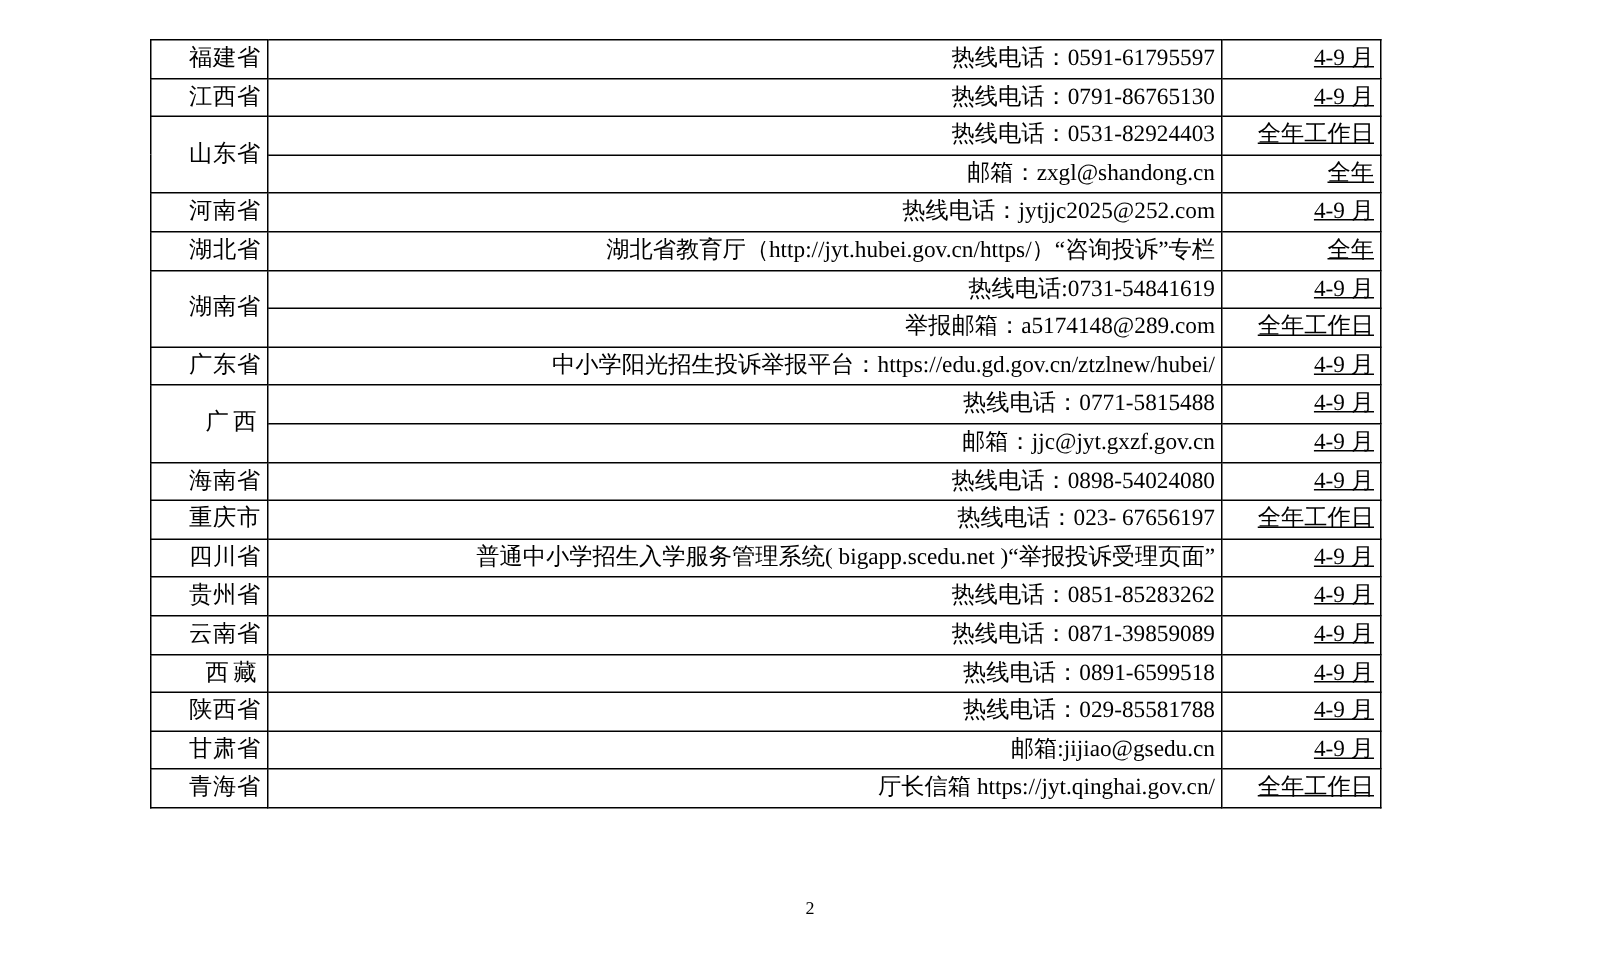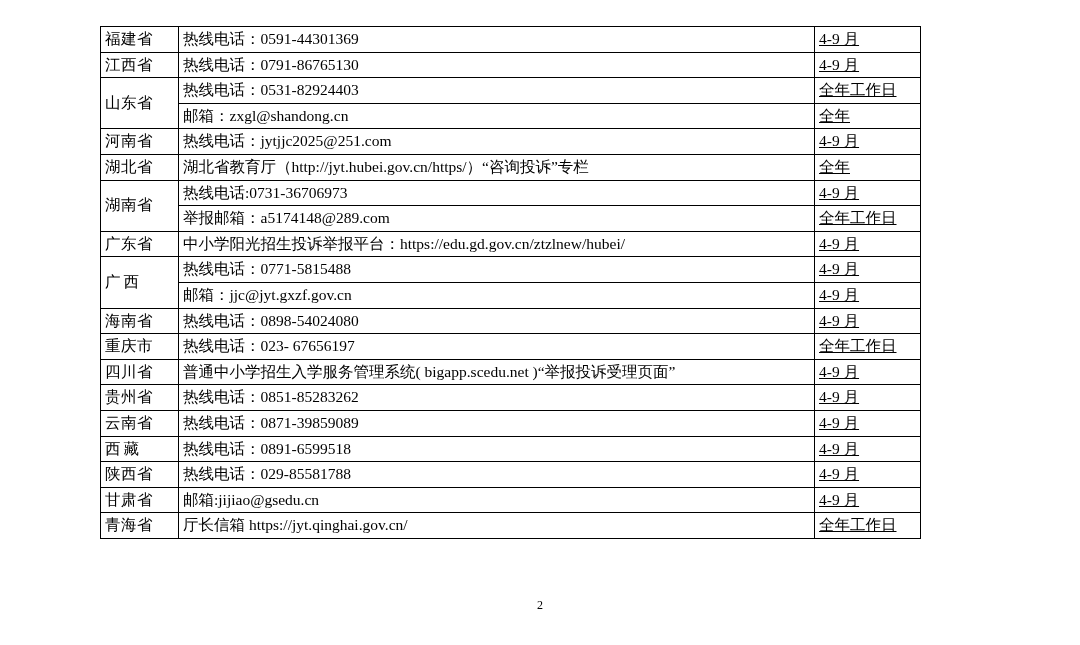"福建省" table.doc-table td { text-align: left -> right }
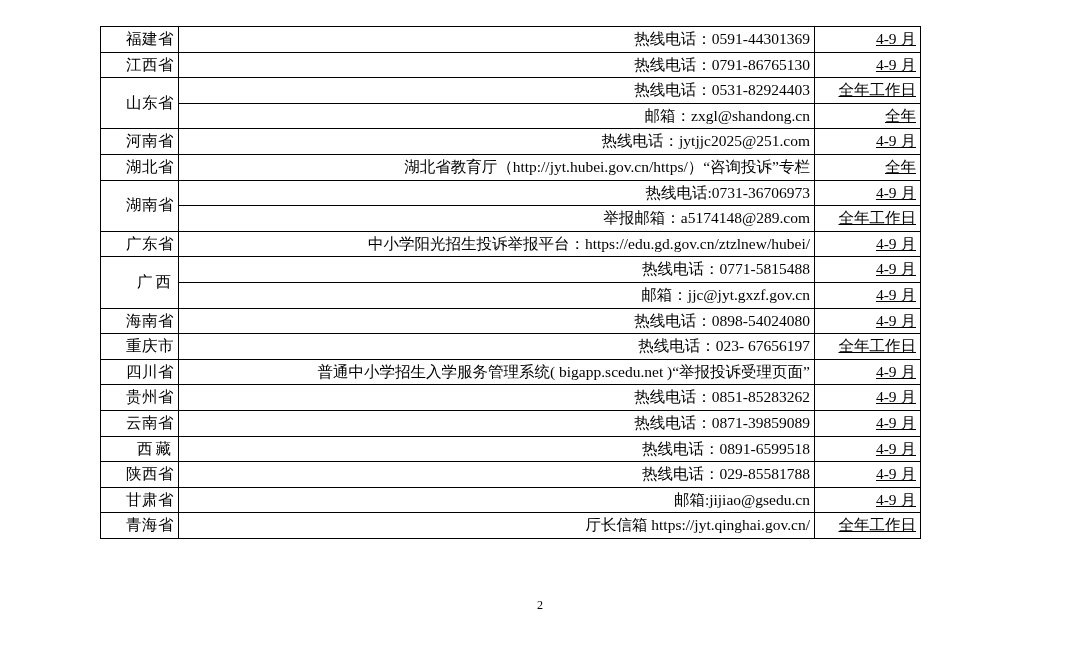"热线电话：0591-44301369" td.col-detail { text: 0591-44301369 -> 0591-61795597 }
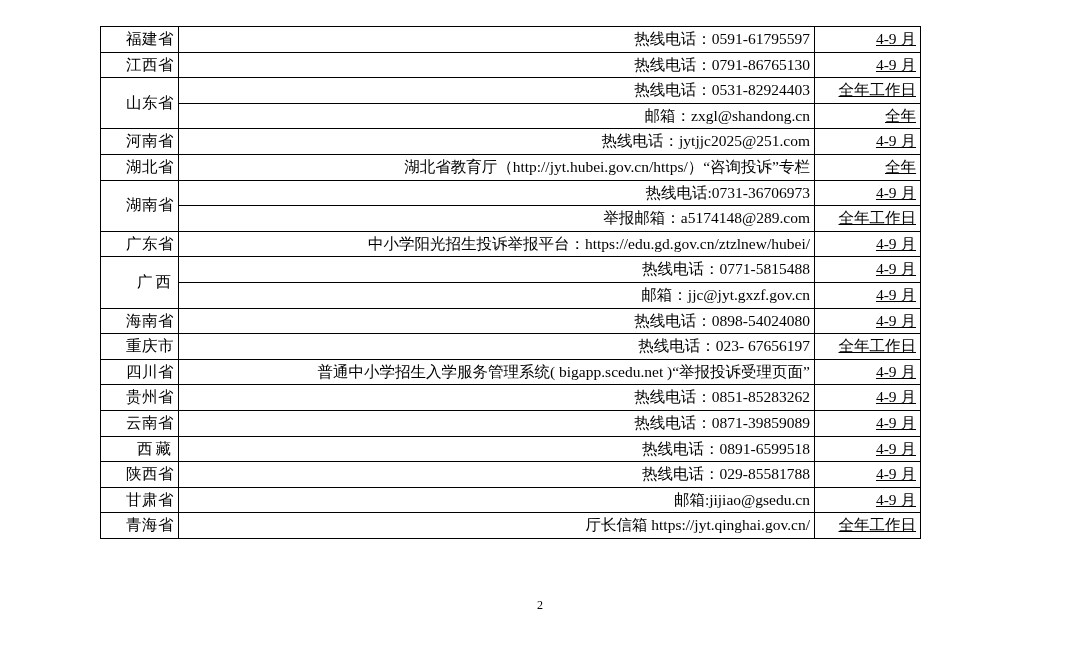"热线电话：jytjjc2025@251.com" td.col-detail { text: jytjjc2025@251.com -> jytjjc2025@252.com }
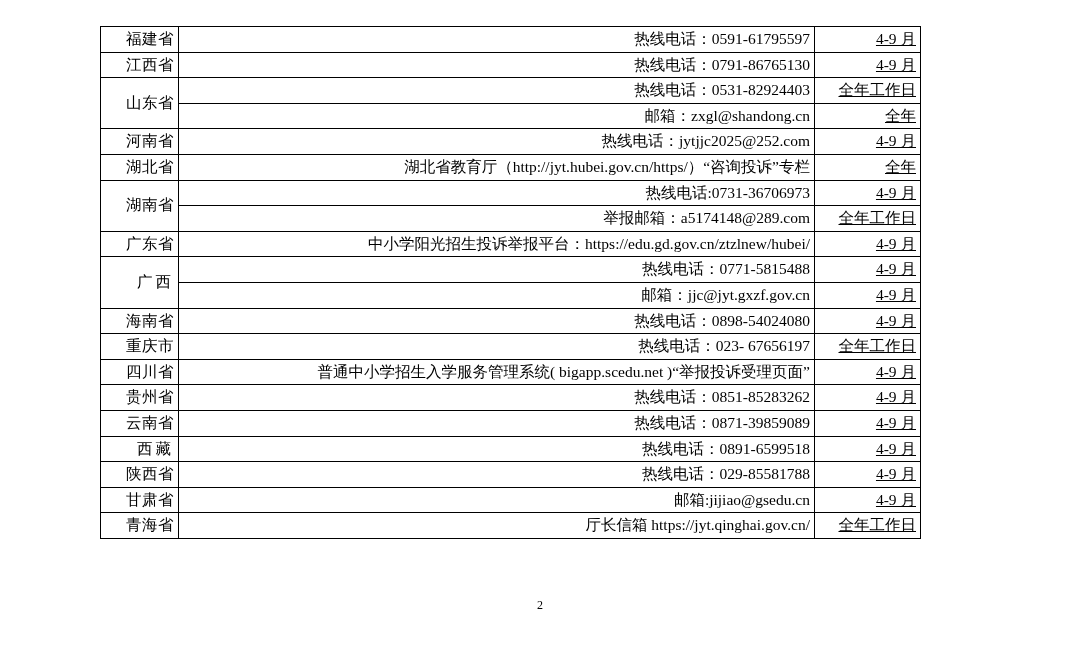"热线电话:0731-36706973" td.col-detail { text: :0731-36706973 -> :0731-54841619 }
